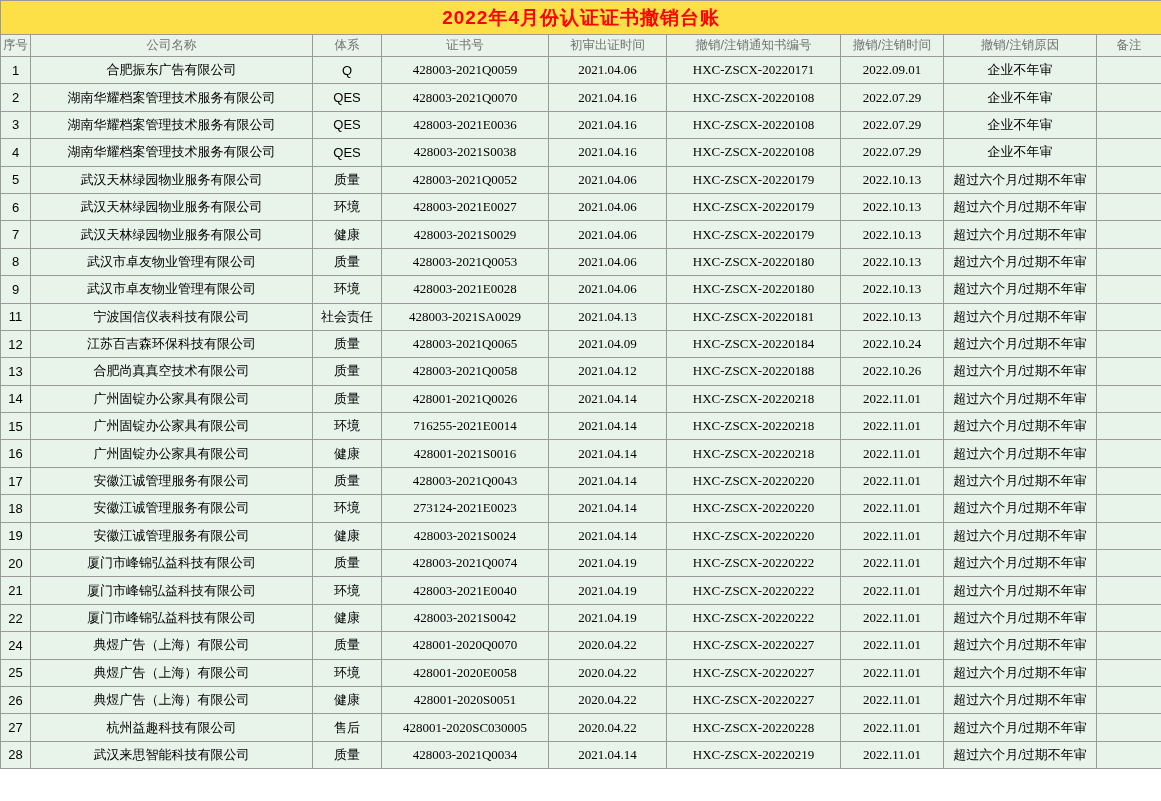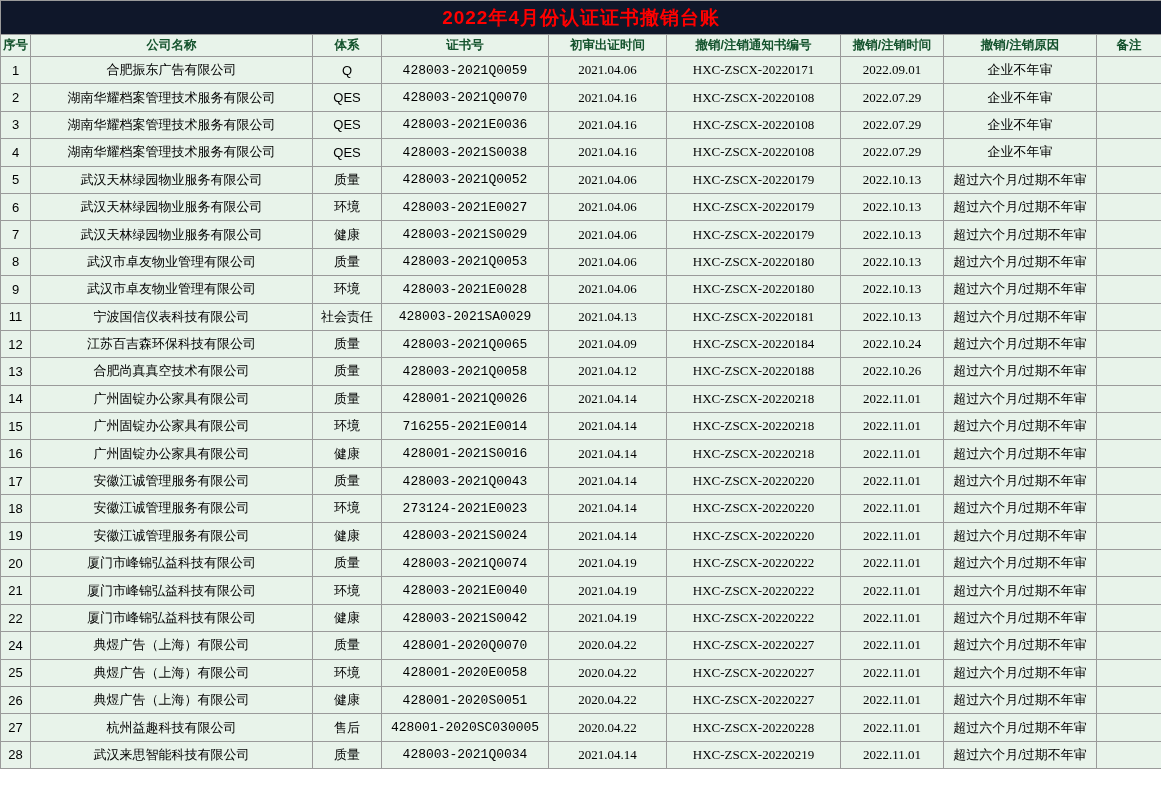"2022年4月份认证证书撤销台账" tr.title-row td { background: #0f172a -> #fde047 }
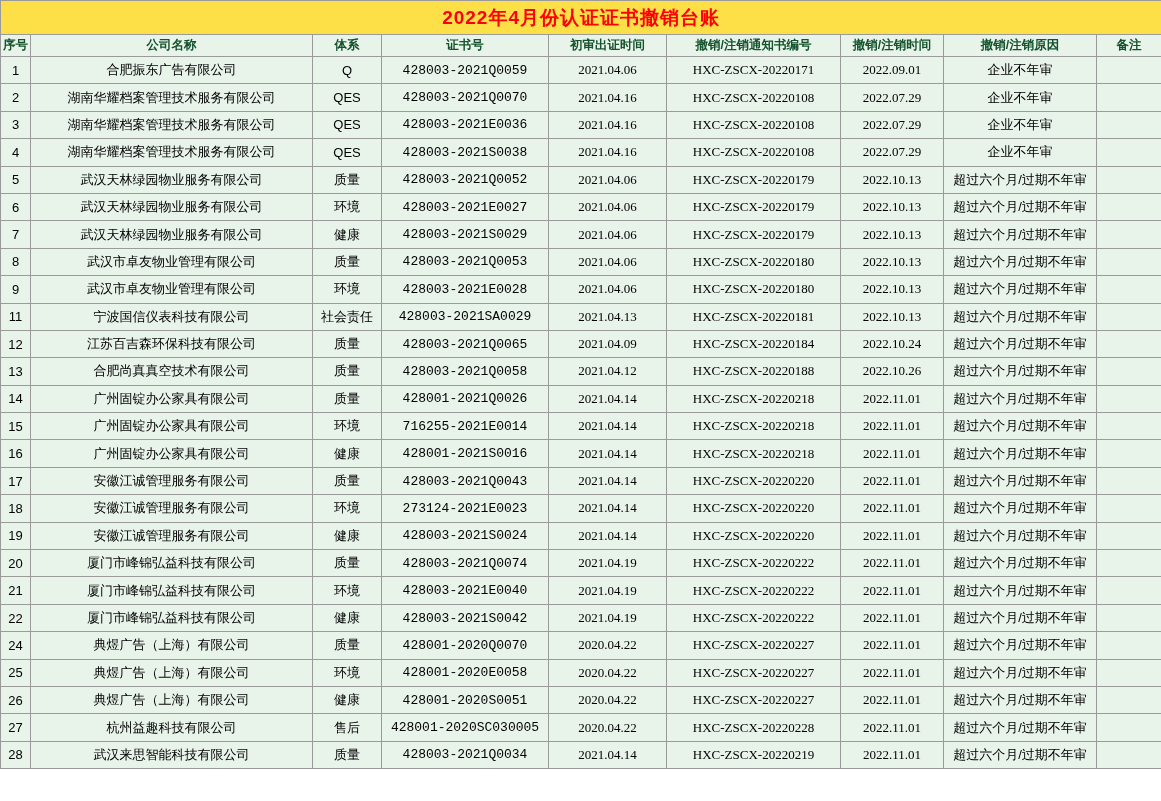"序号" tr.header-row td { color: #14532d -> #737373; font-weight: bold -> normal }
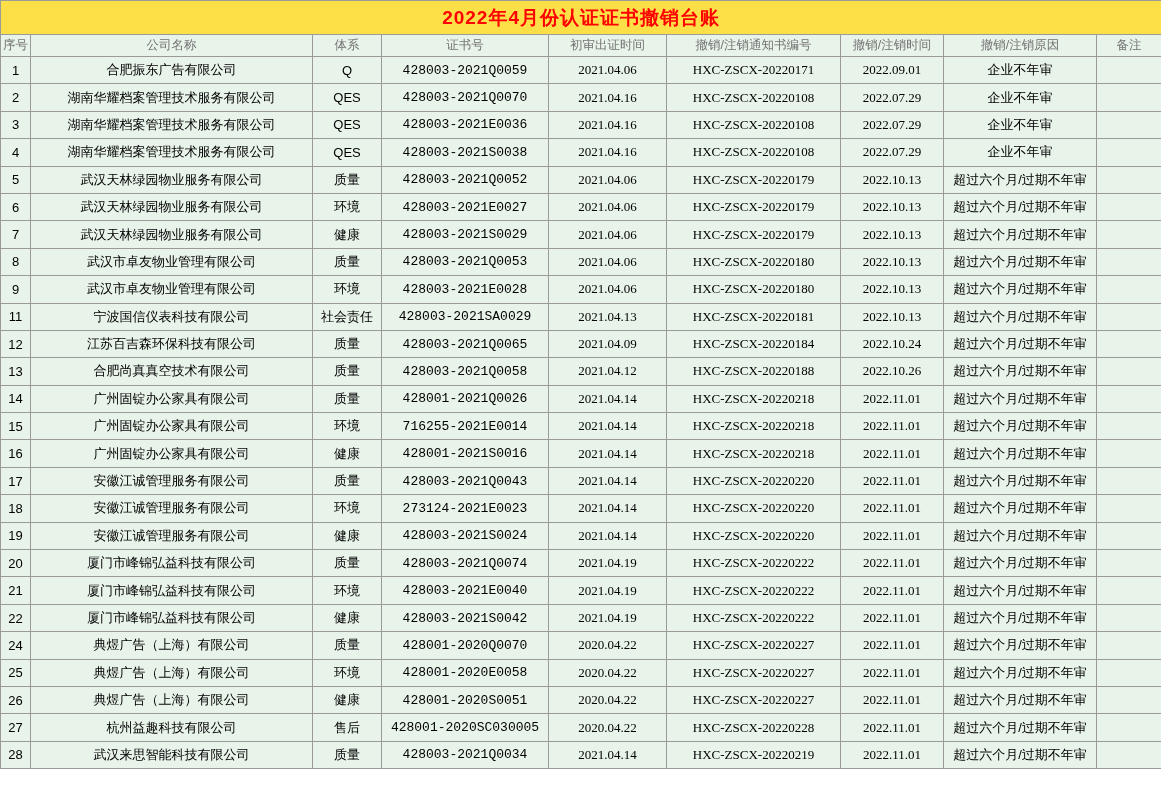"428003-2021Q0059" td.c-certno { font-family: Liberation Mono, monospace -> Liberation Serif, serif }
